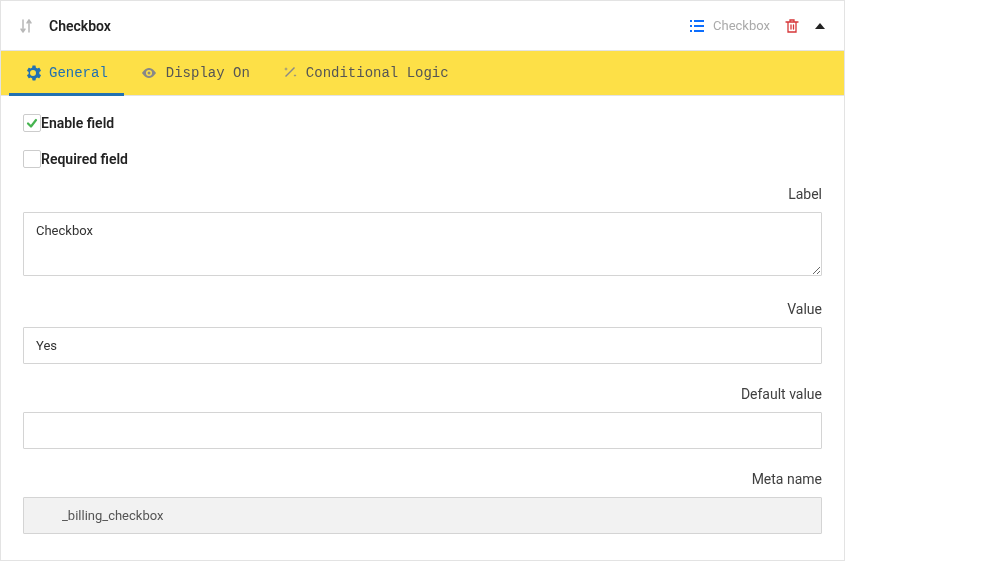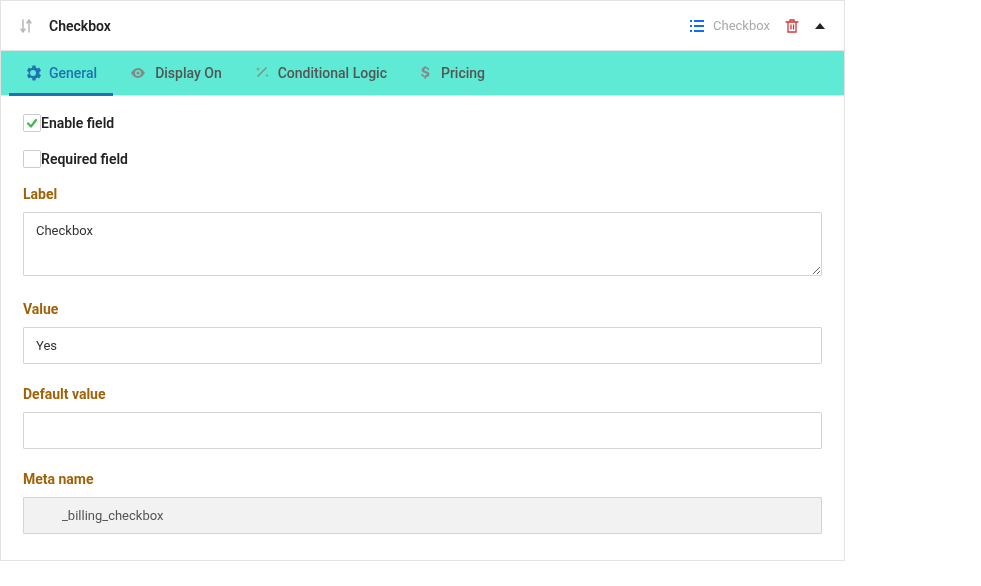"General" .tabs { background: #5eead4 -> #fde047; font-family: none -> Liberation Mono, monospace }
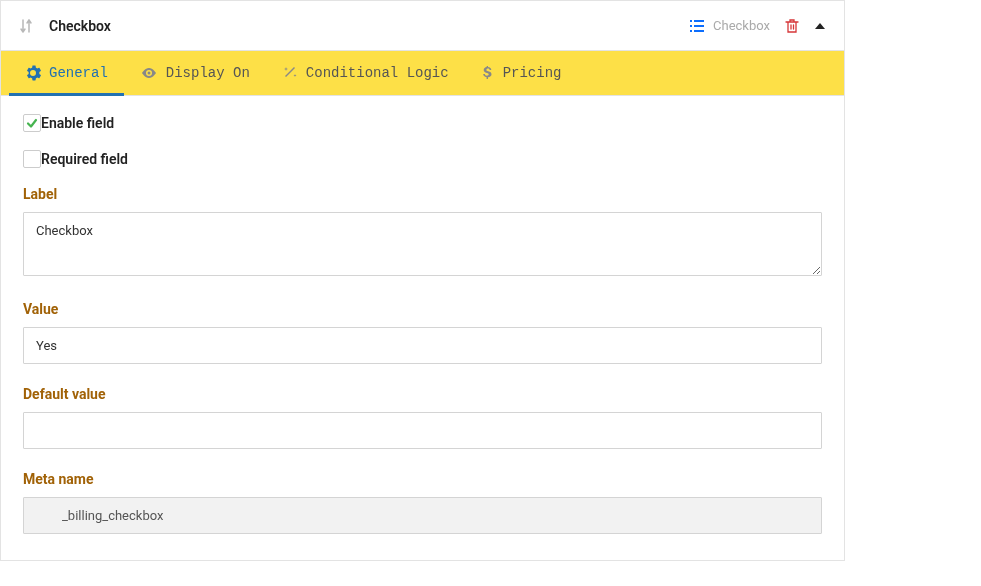"Pricing" div.tab { html: <div> <span> <svg> <path></path> </svg> </span> <span>Pricing</span> </div> -> none }
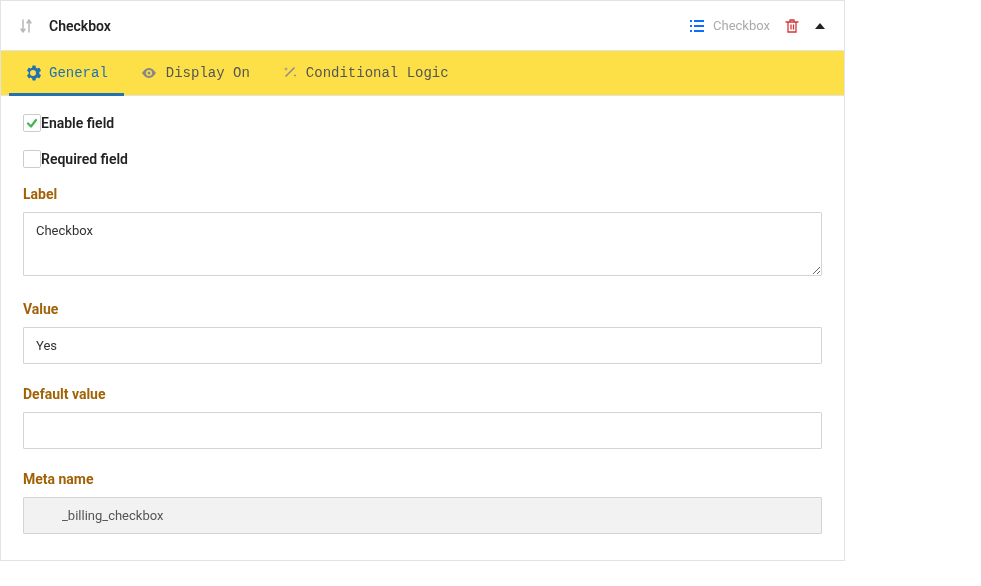"Label" .form-label { color: #a16207 -> #404040; font-weight: 700 -> 400; text-align: none -> right }
